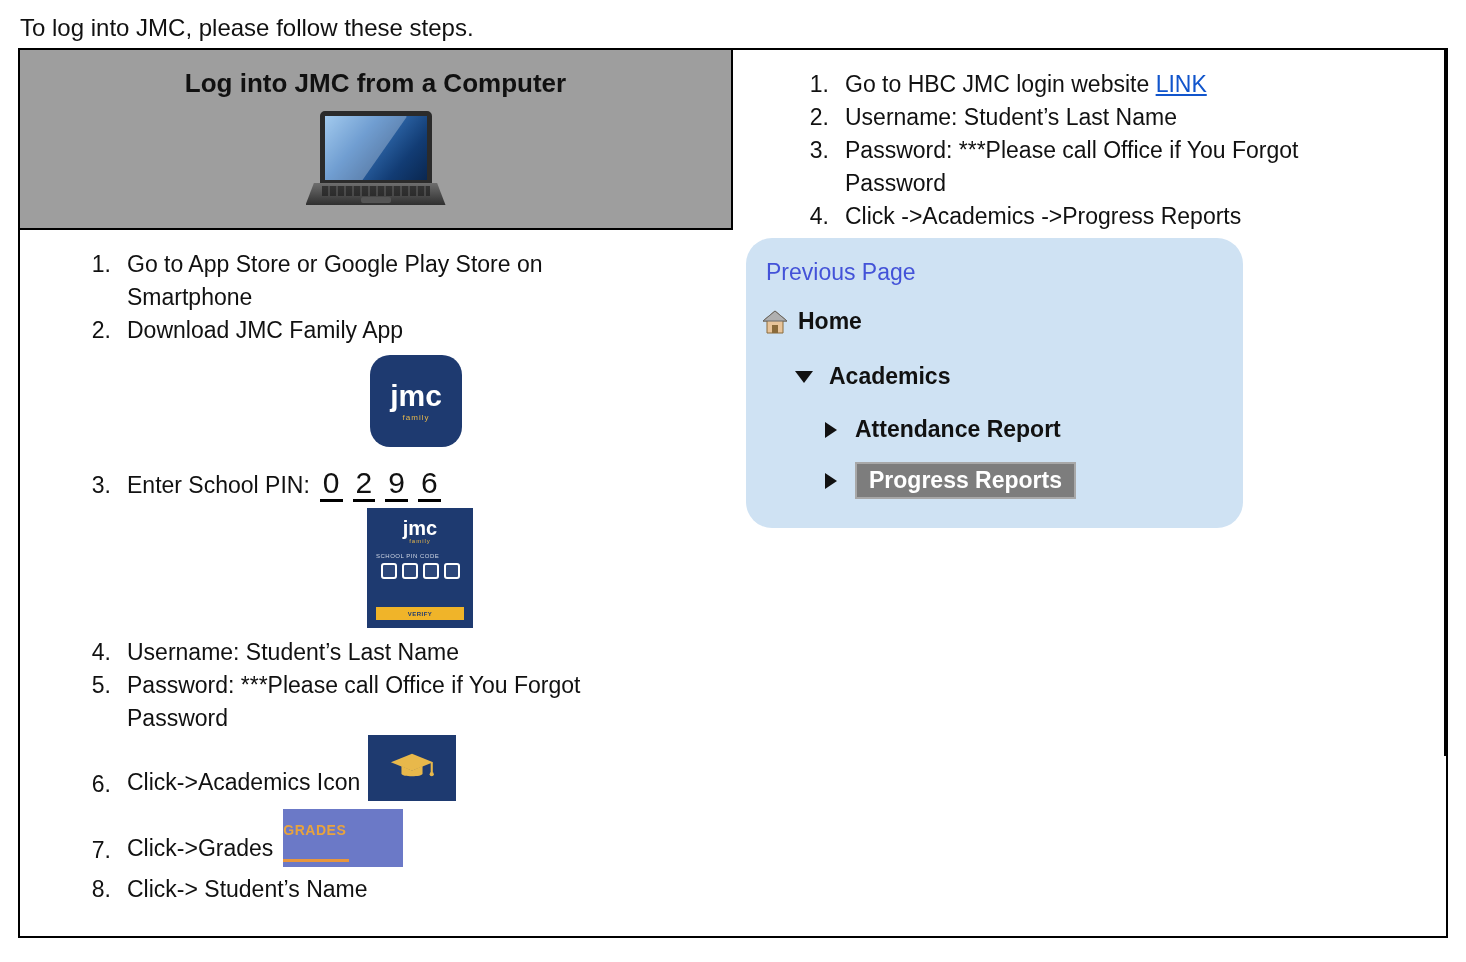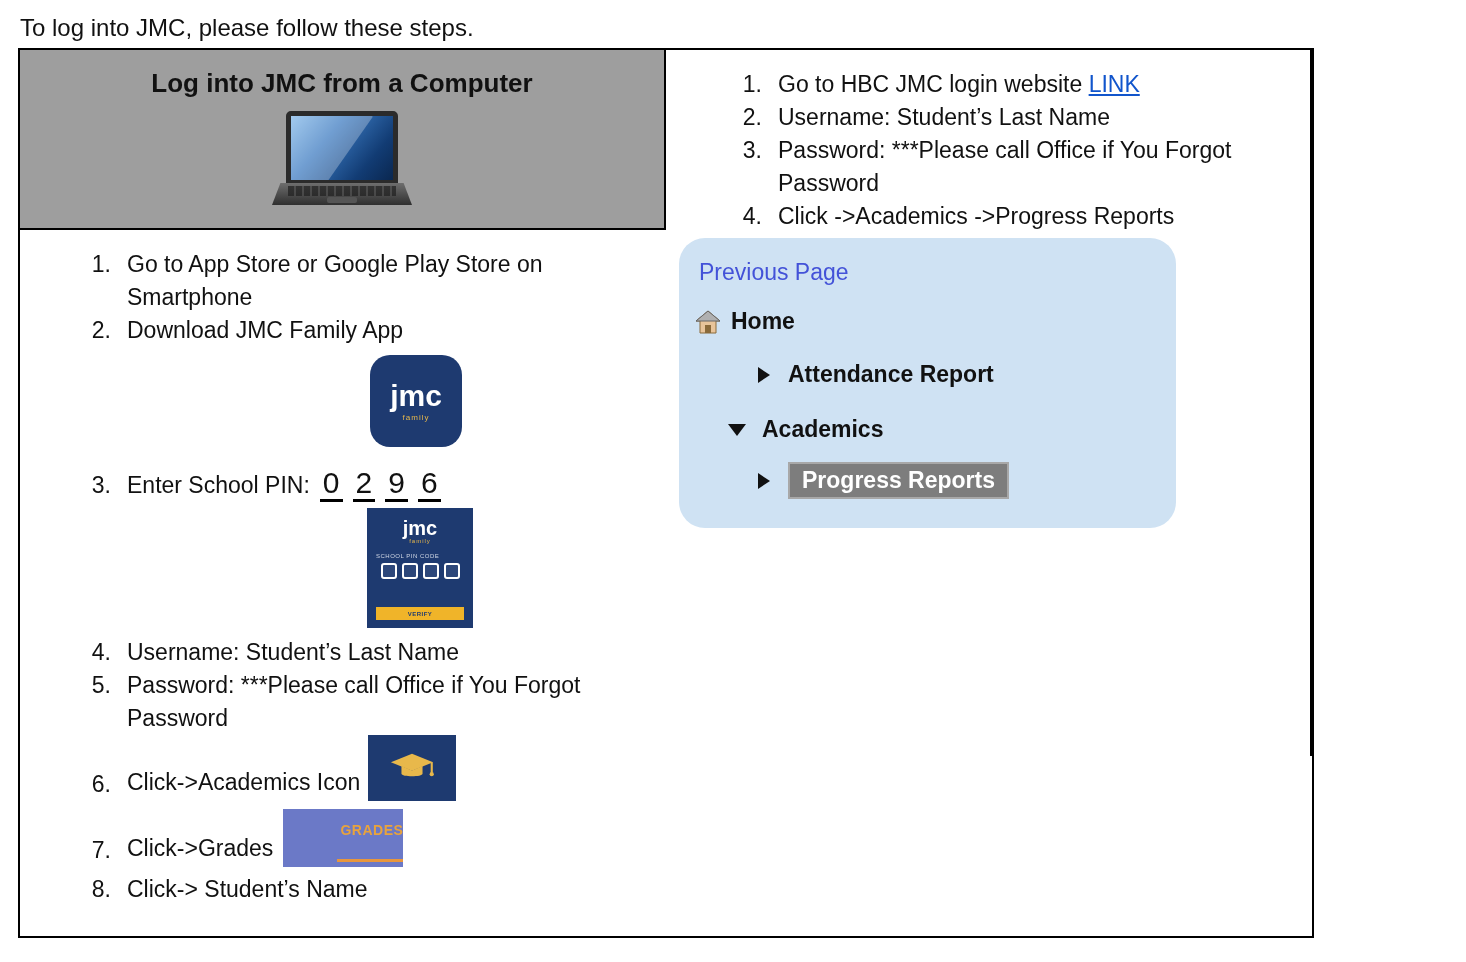"Log into JMC from a" .jmc-table { width: 1296px -> 1430px }
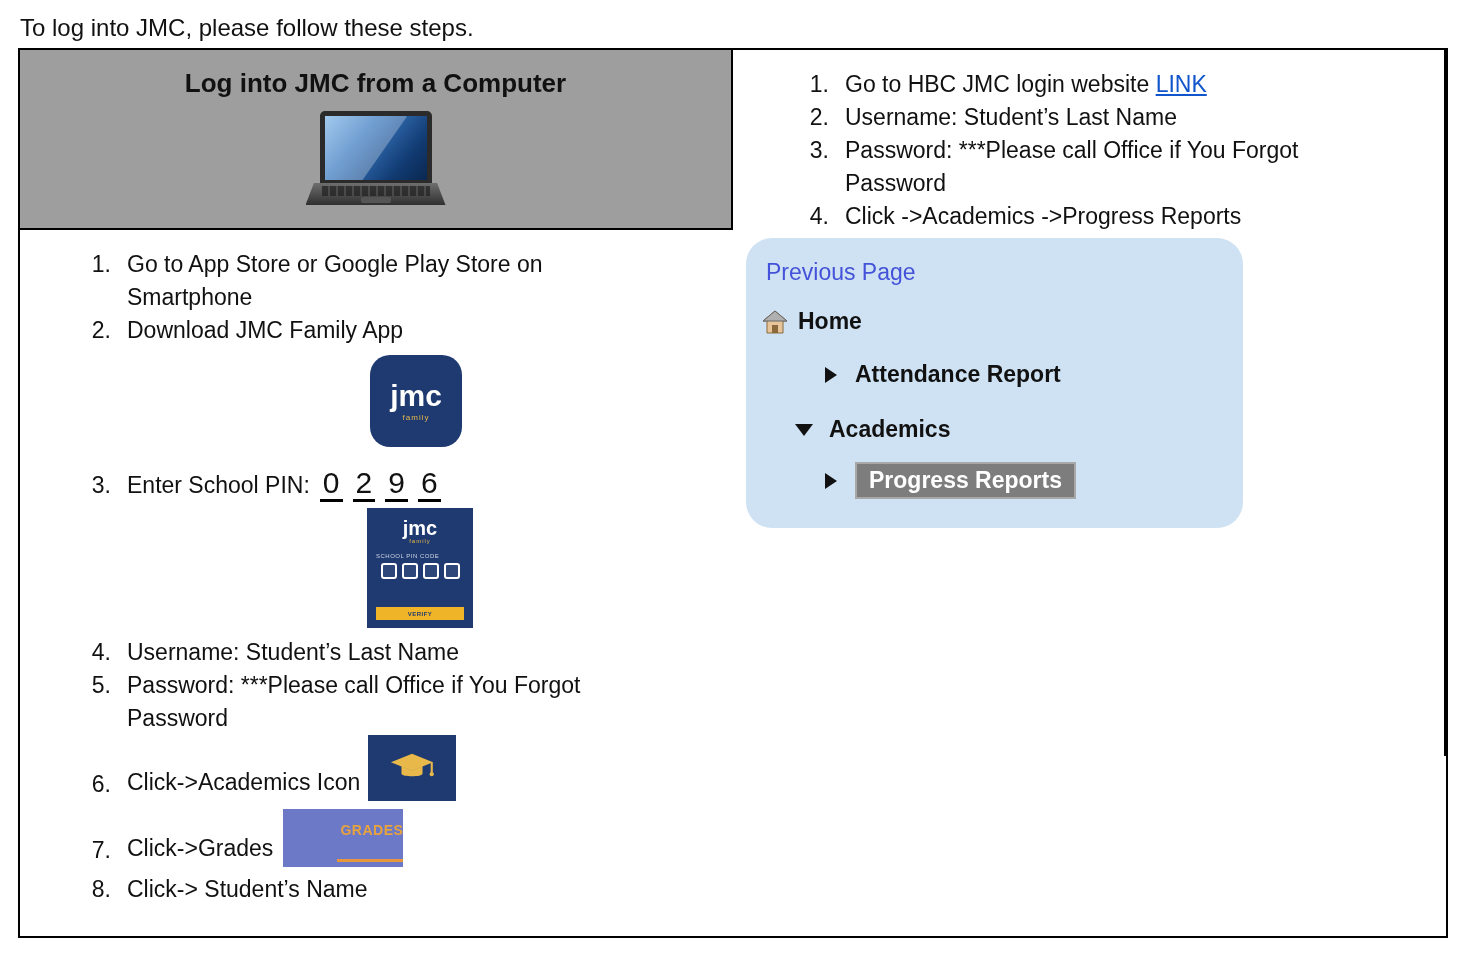"Attendance Report" div.nav-row { order: before "Academics" -> after "Academics" }
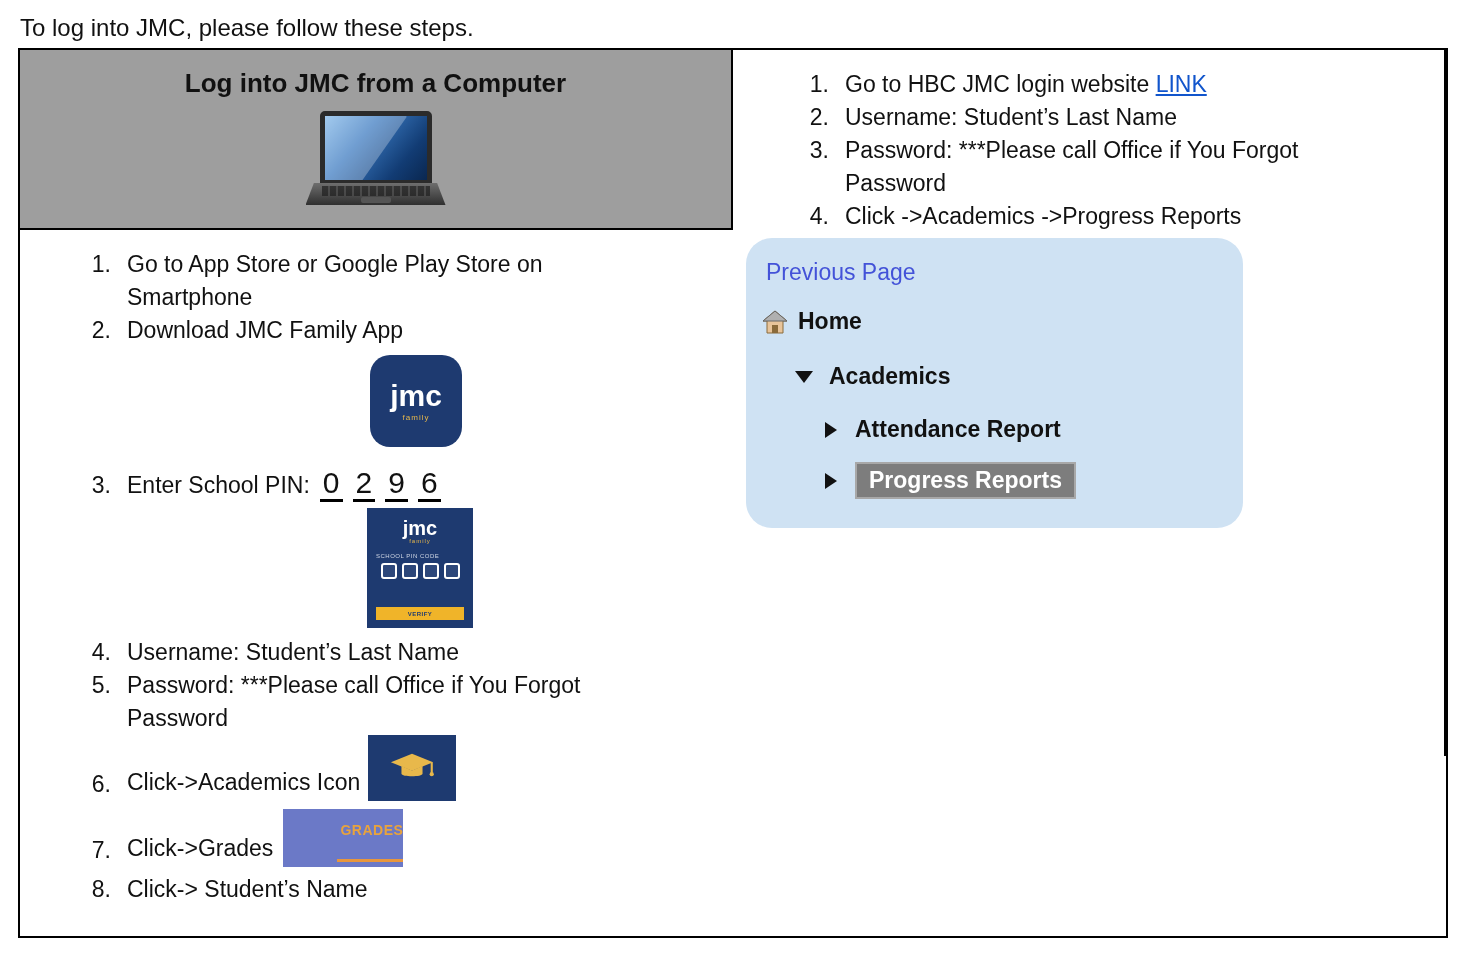"GRADES" .grades-btn { align-items: flex-end -> flex-start }
